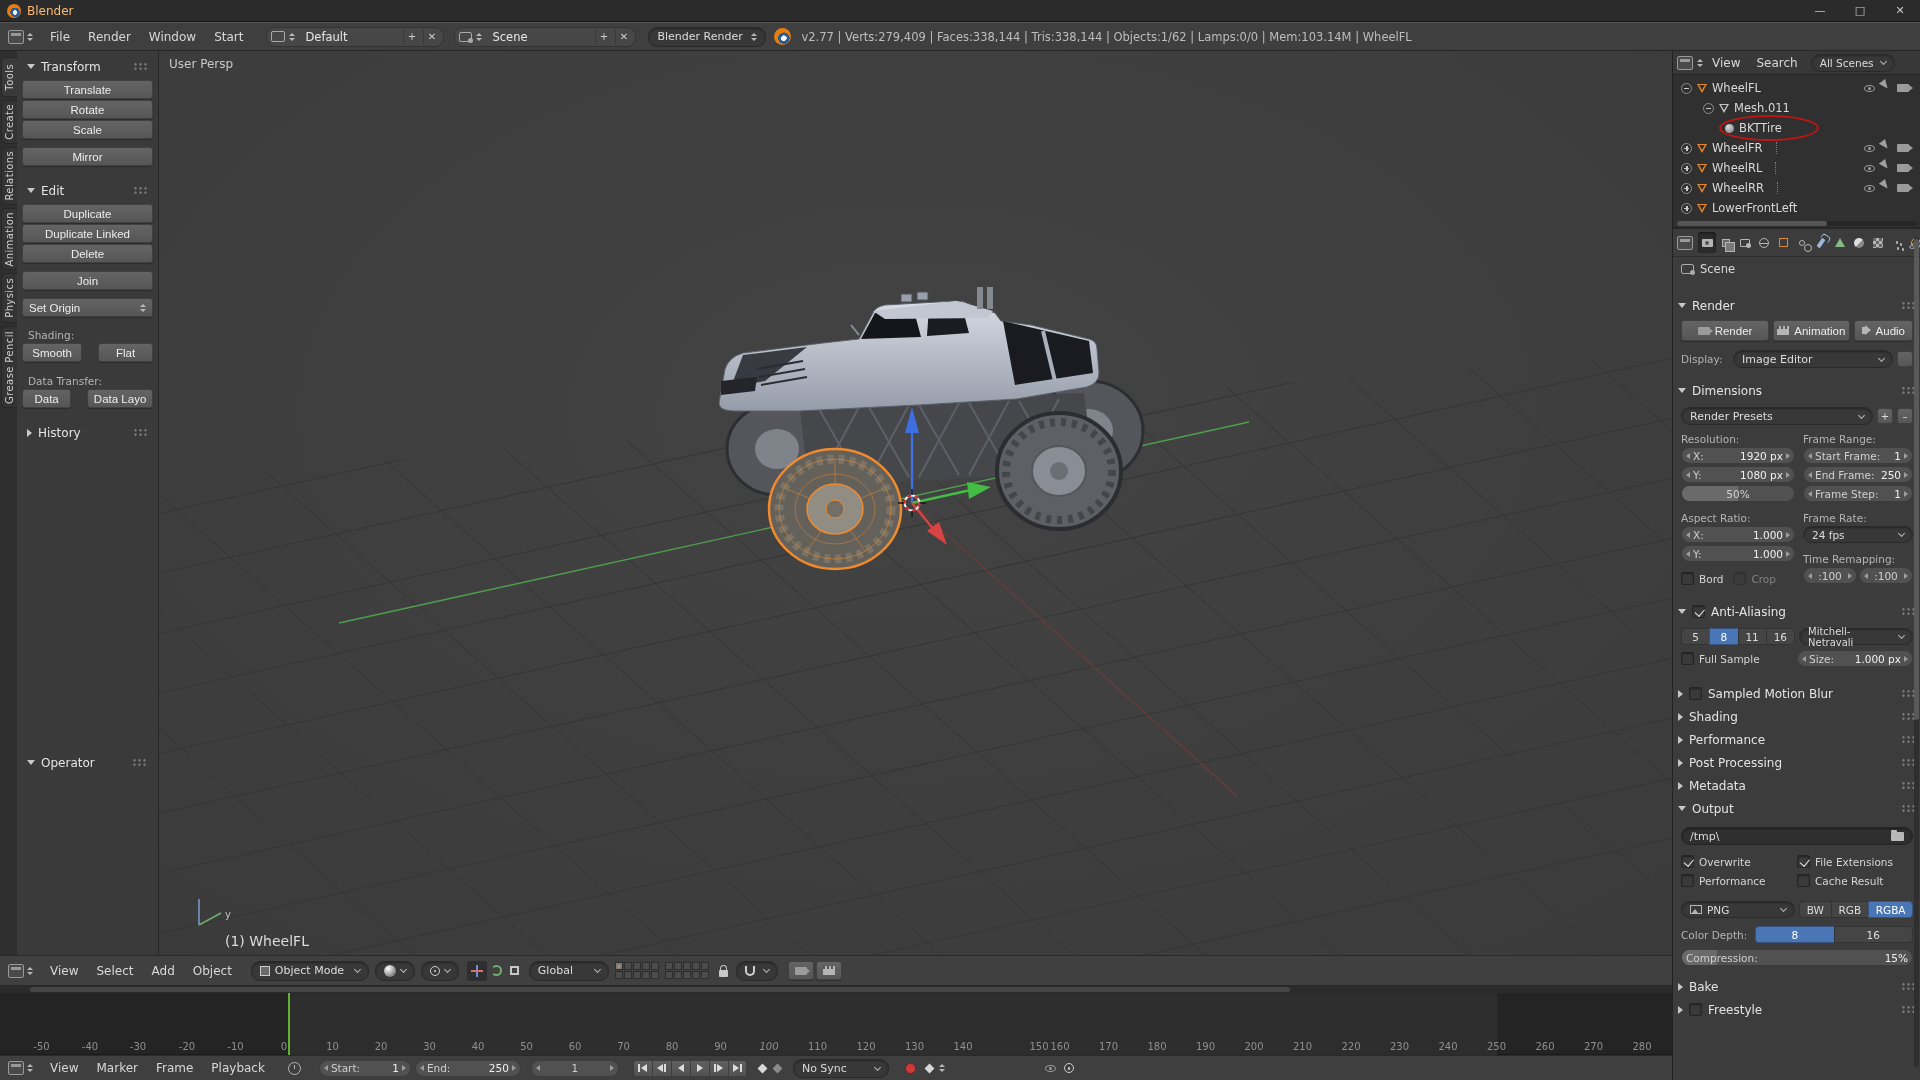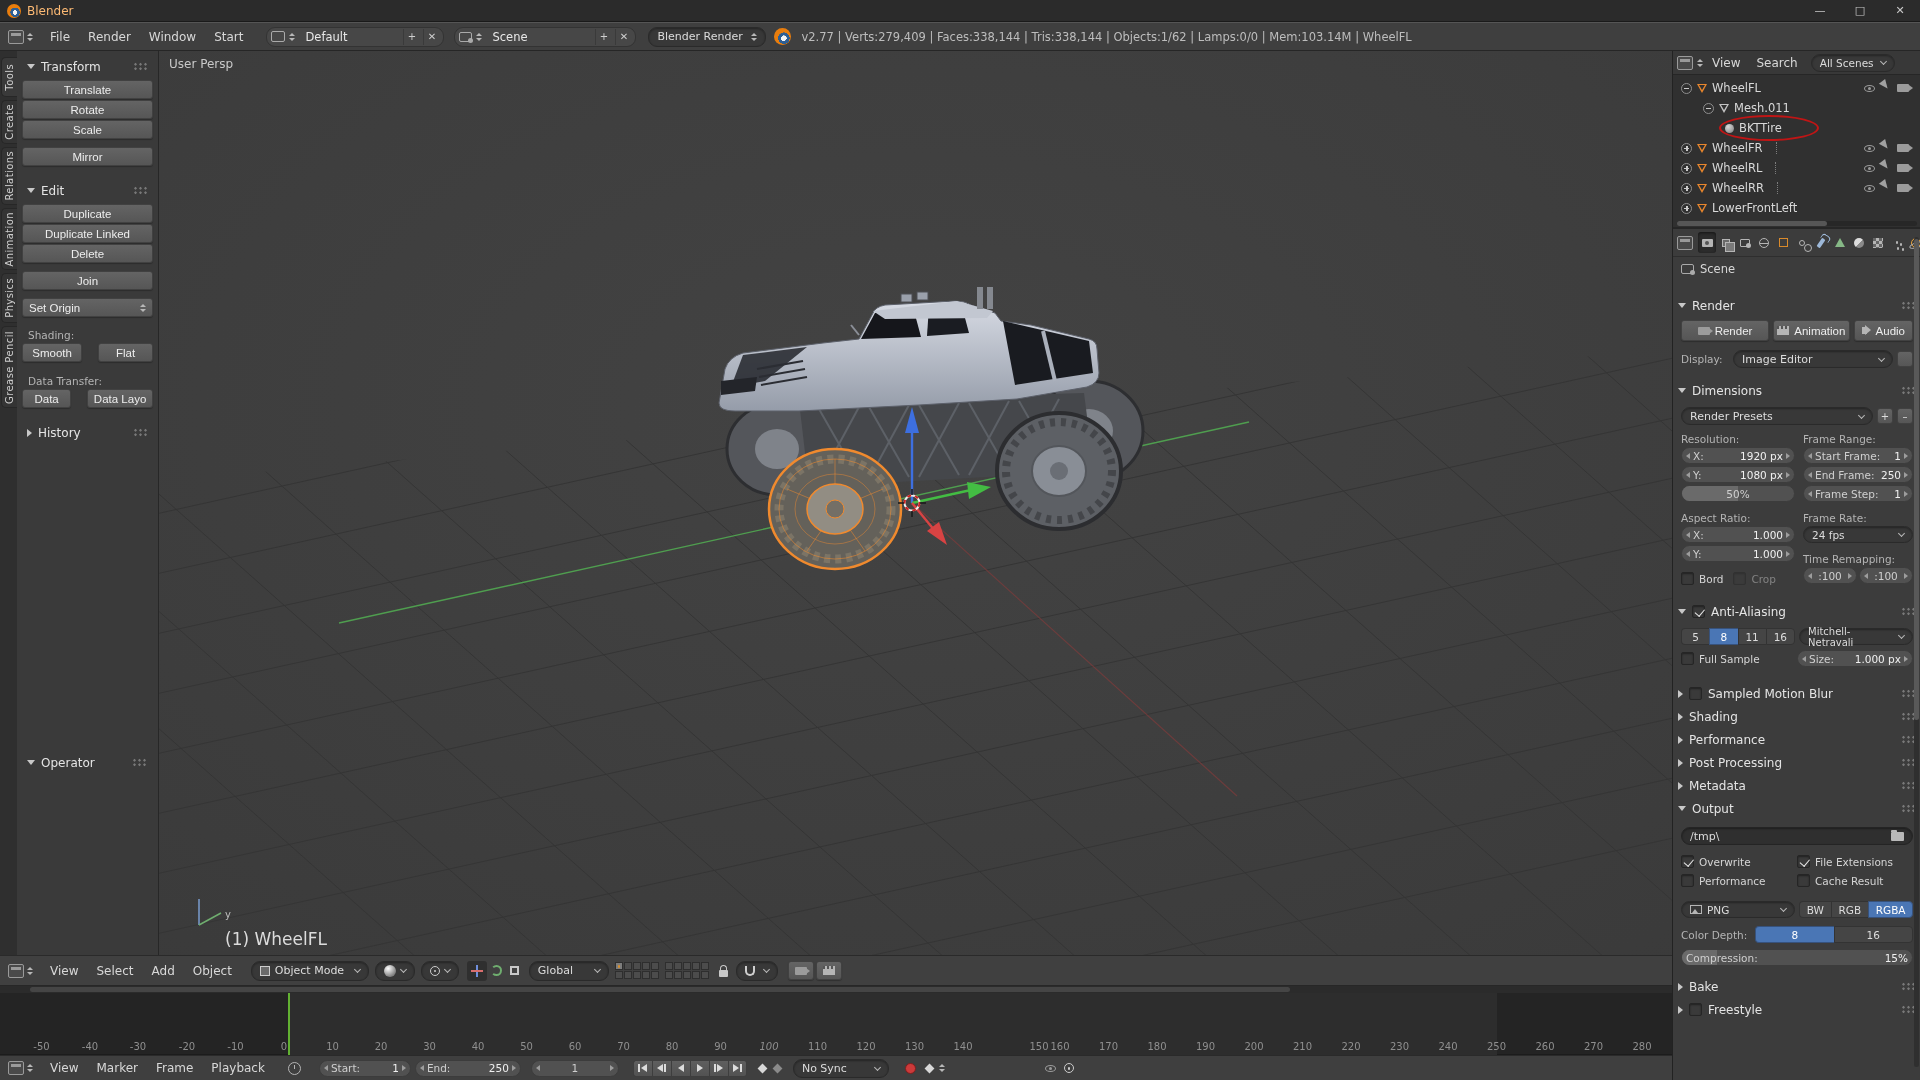"(1) WheelFL" .vp-obj { font-size: 17px -> 14px }
